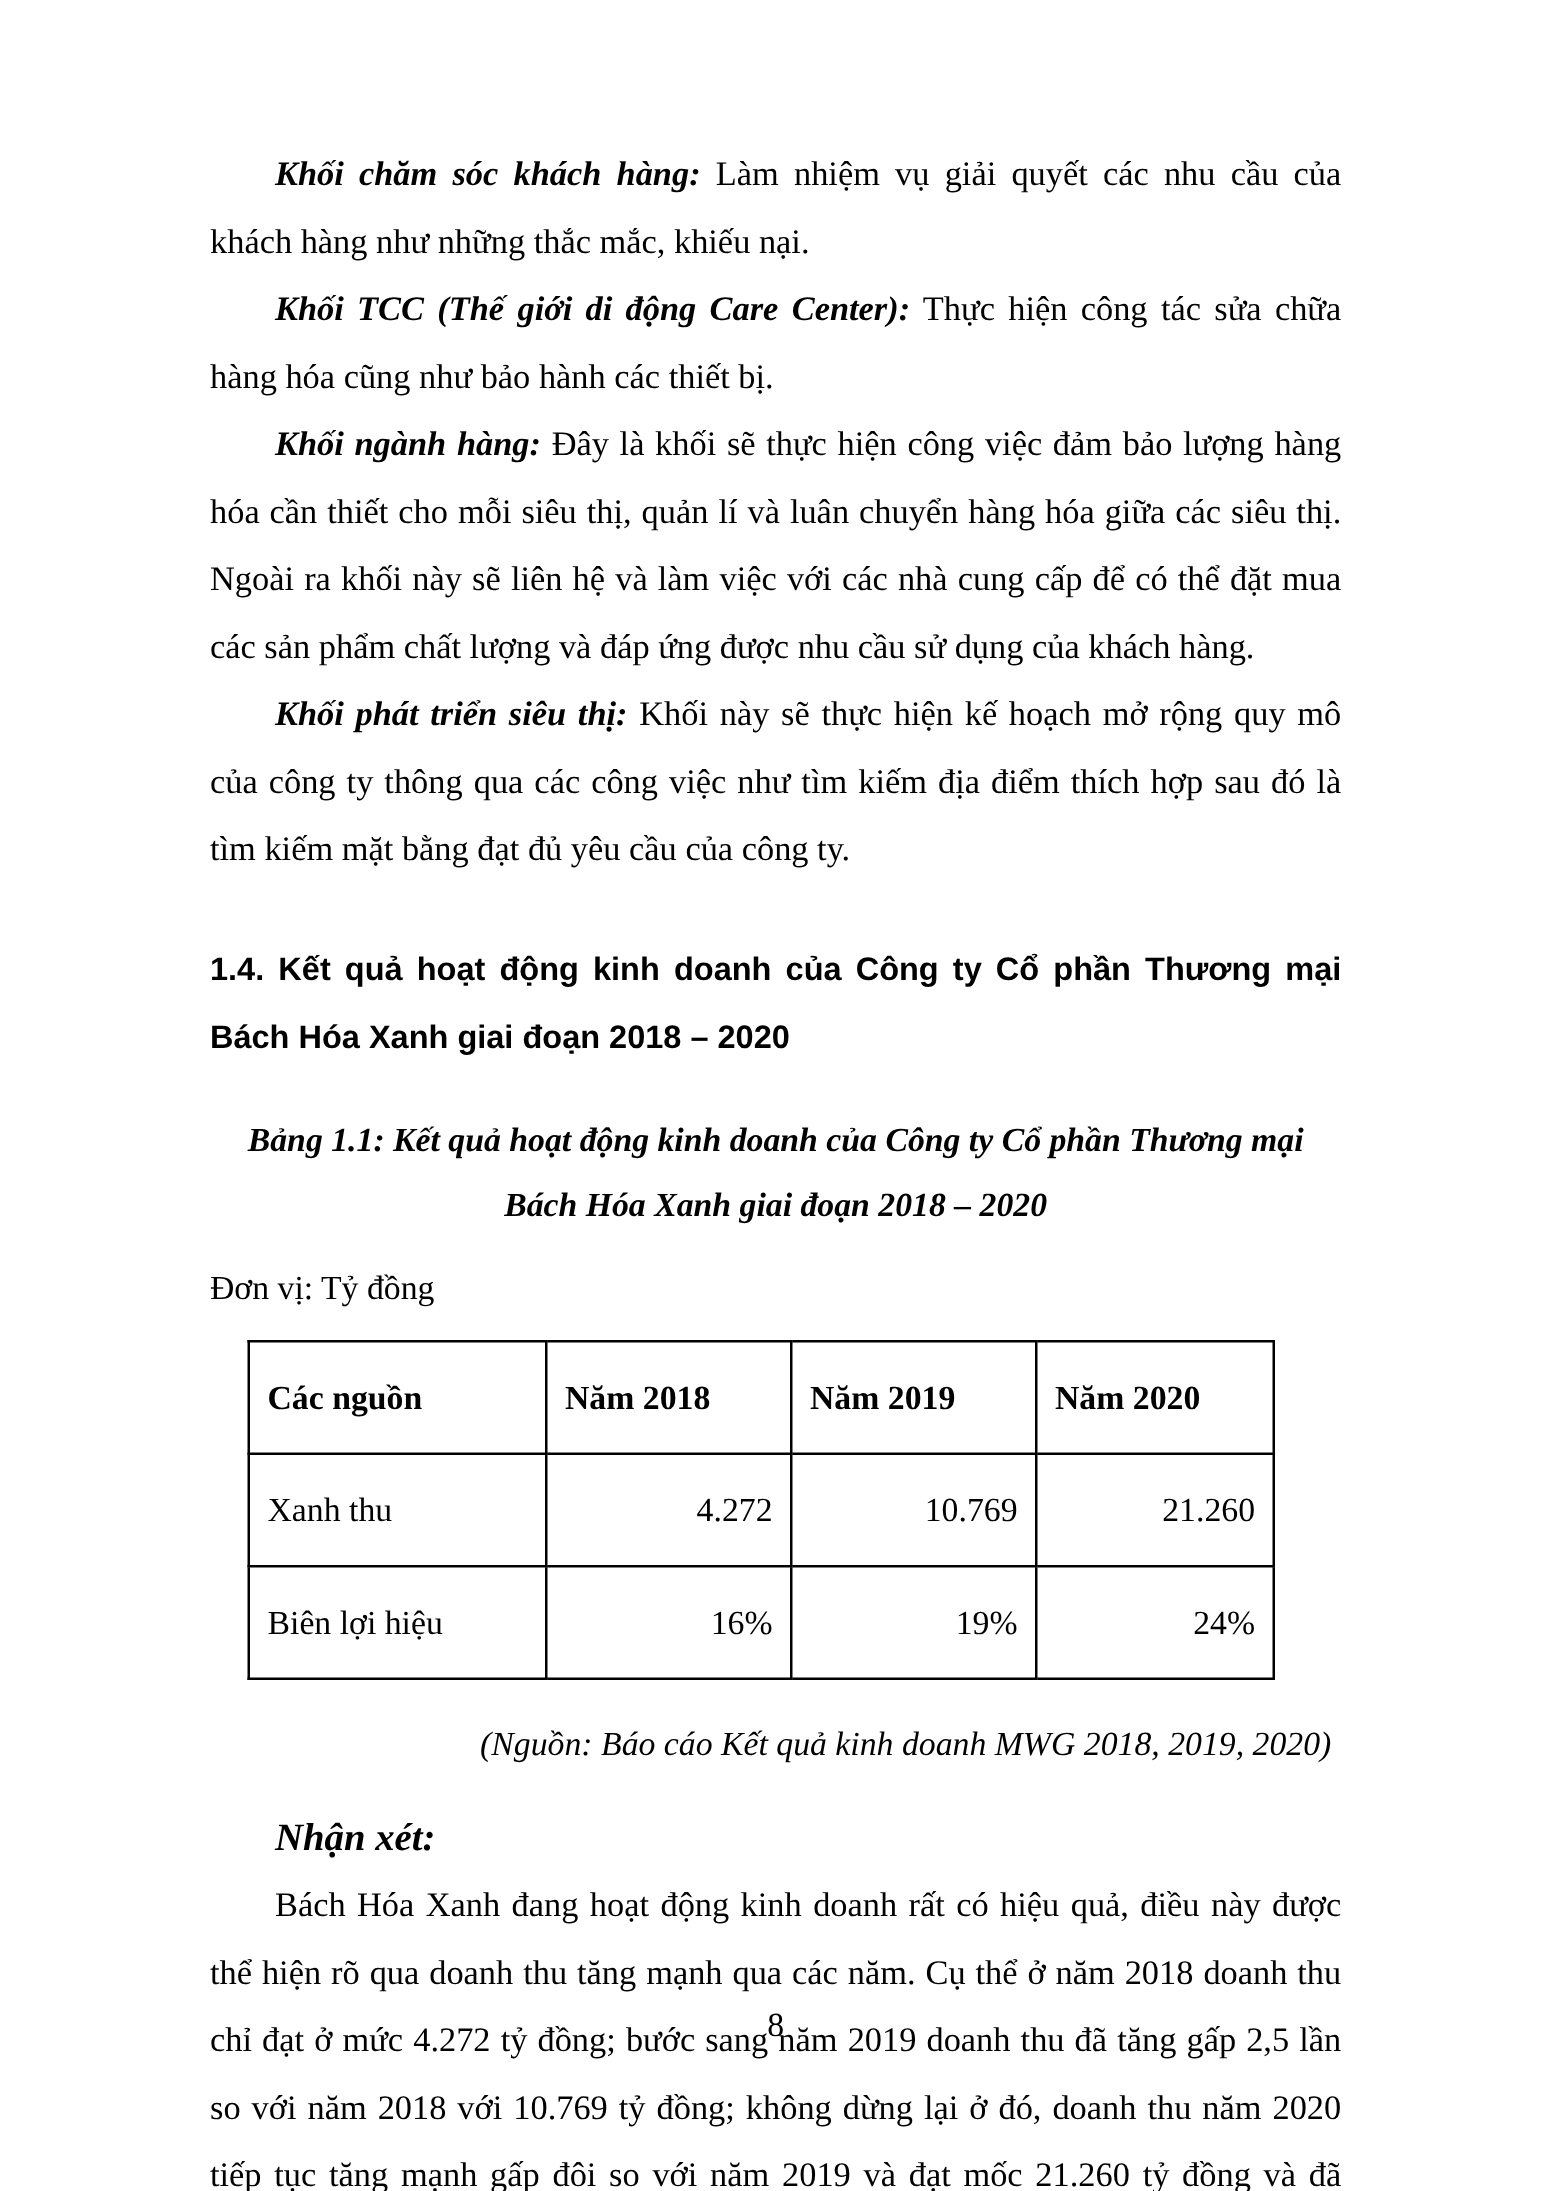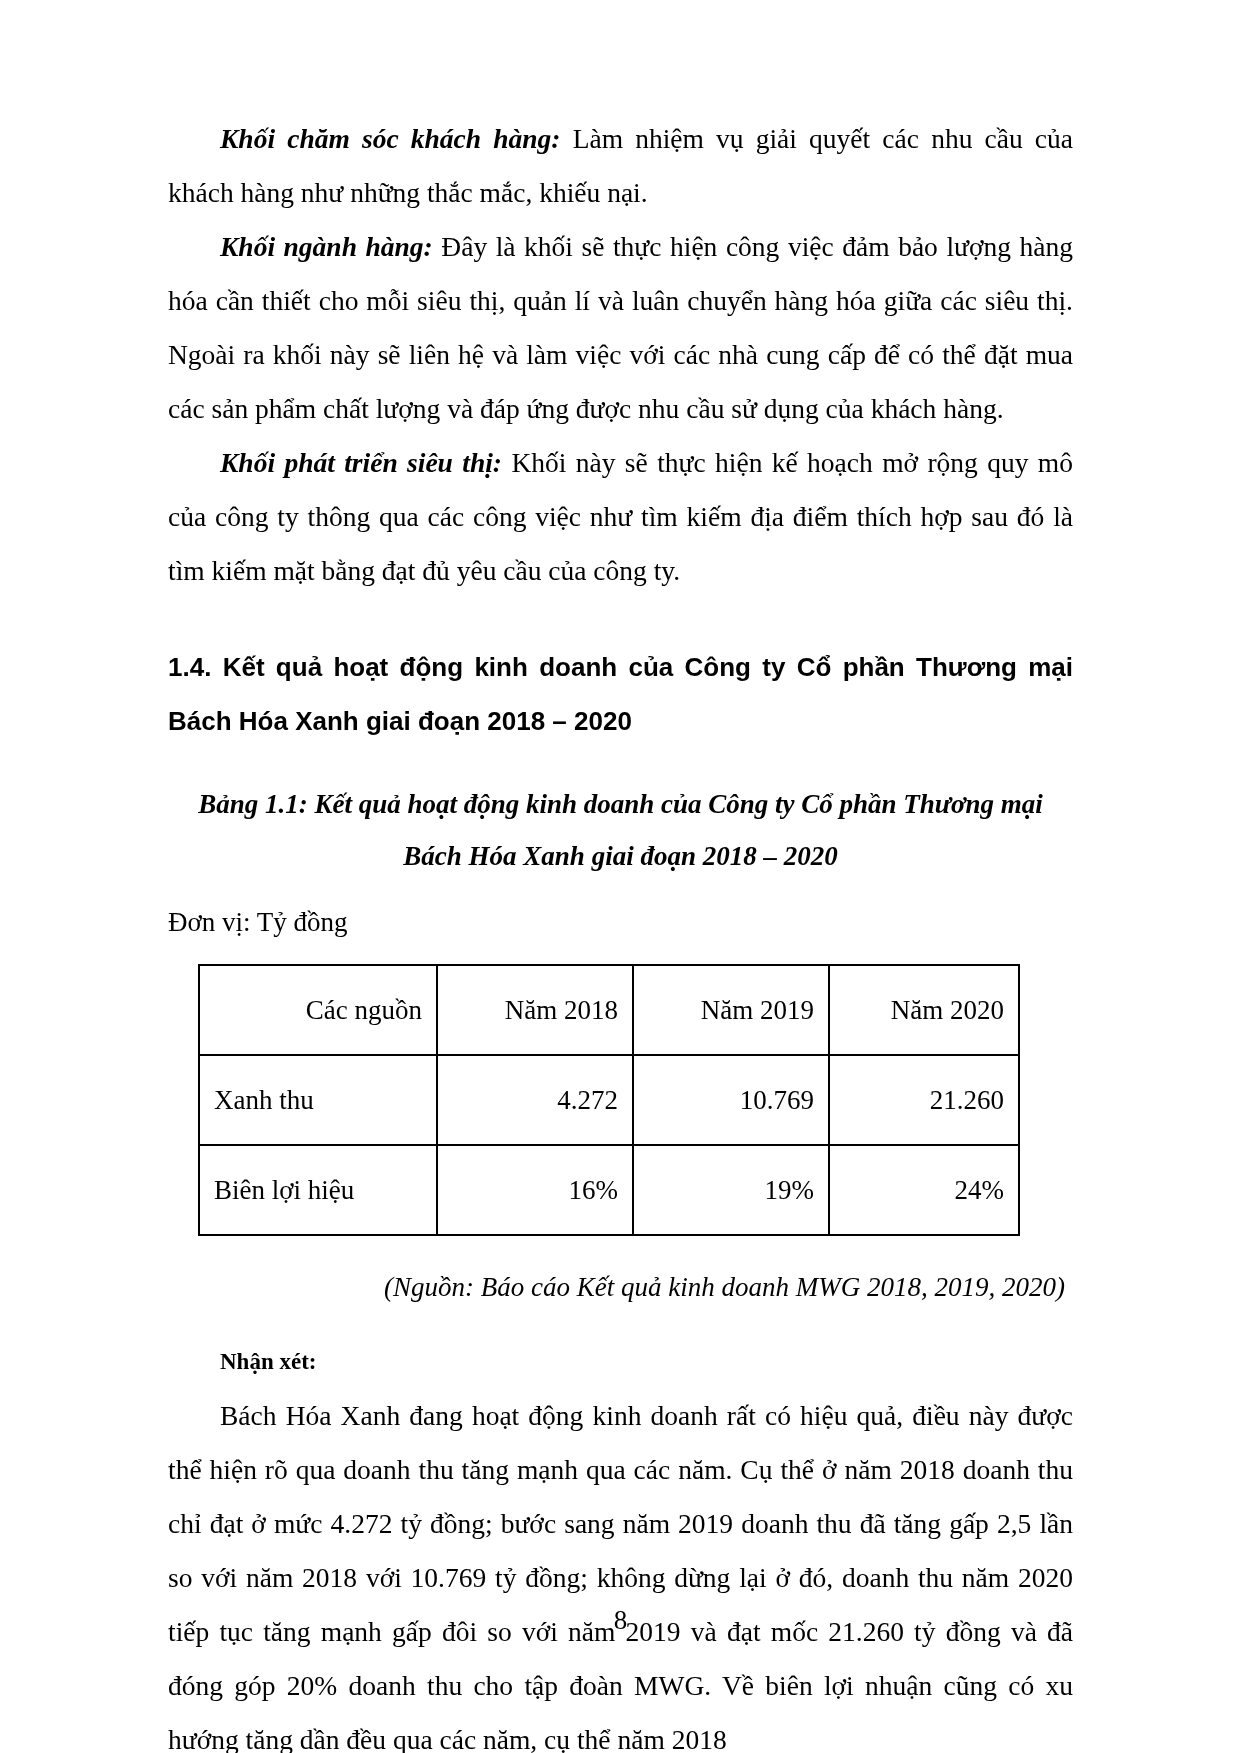"Khối TCC (Thế giới di" p.body-text { html: none -> <p><span>Khối TCC (Thế giới di động Care Center):</span><span> Thực hiện công tác sửa chữa hàng hóa cũng như bảo hành các thiết bị.</span></p> }
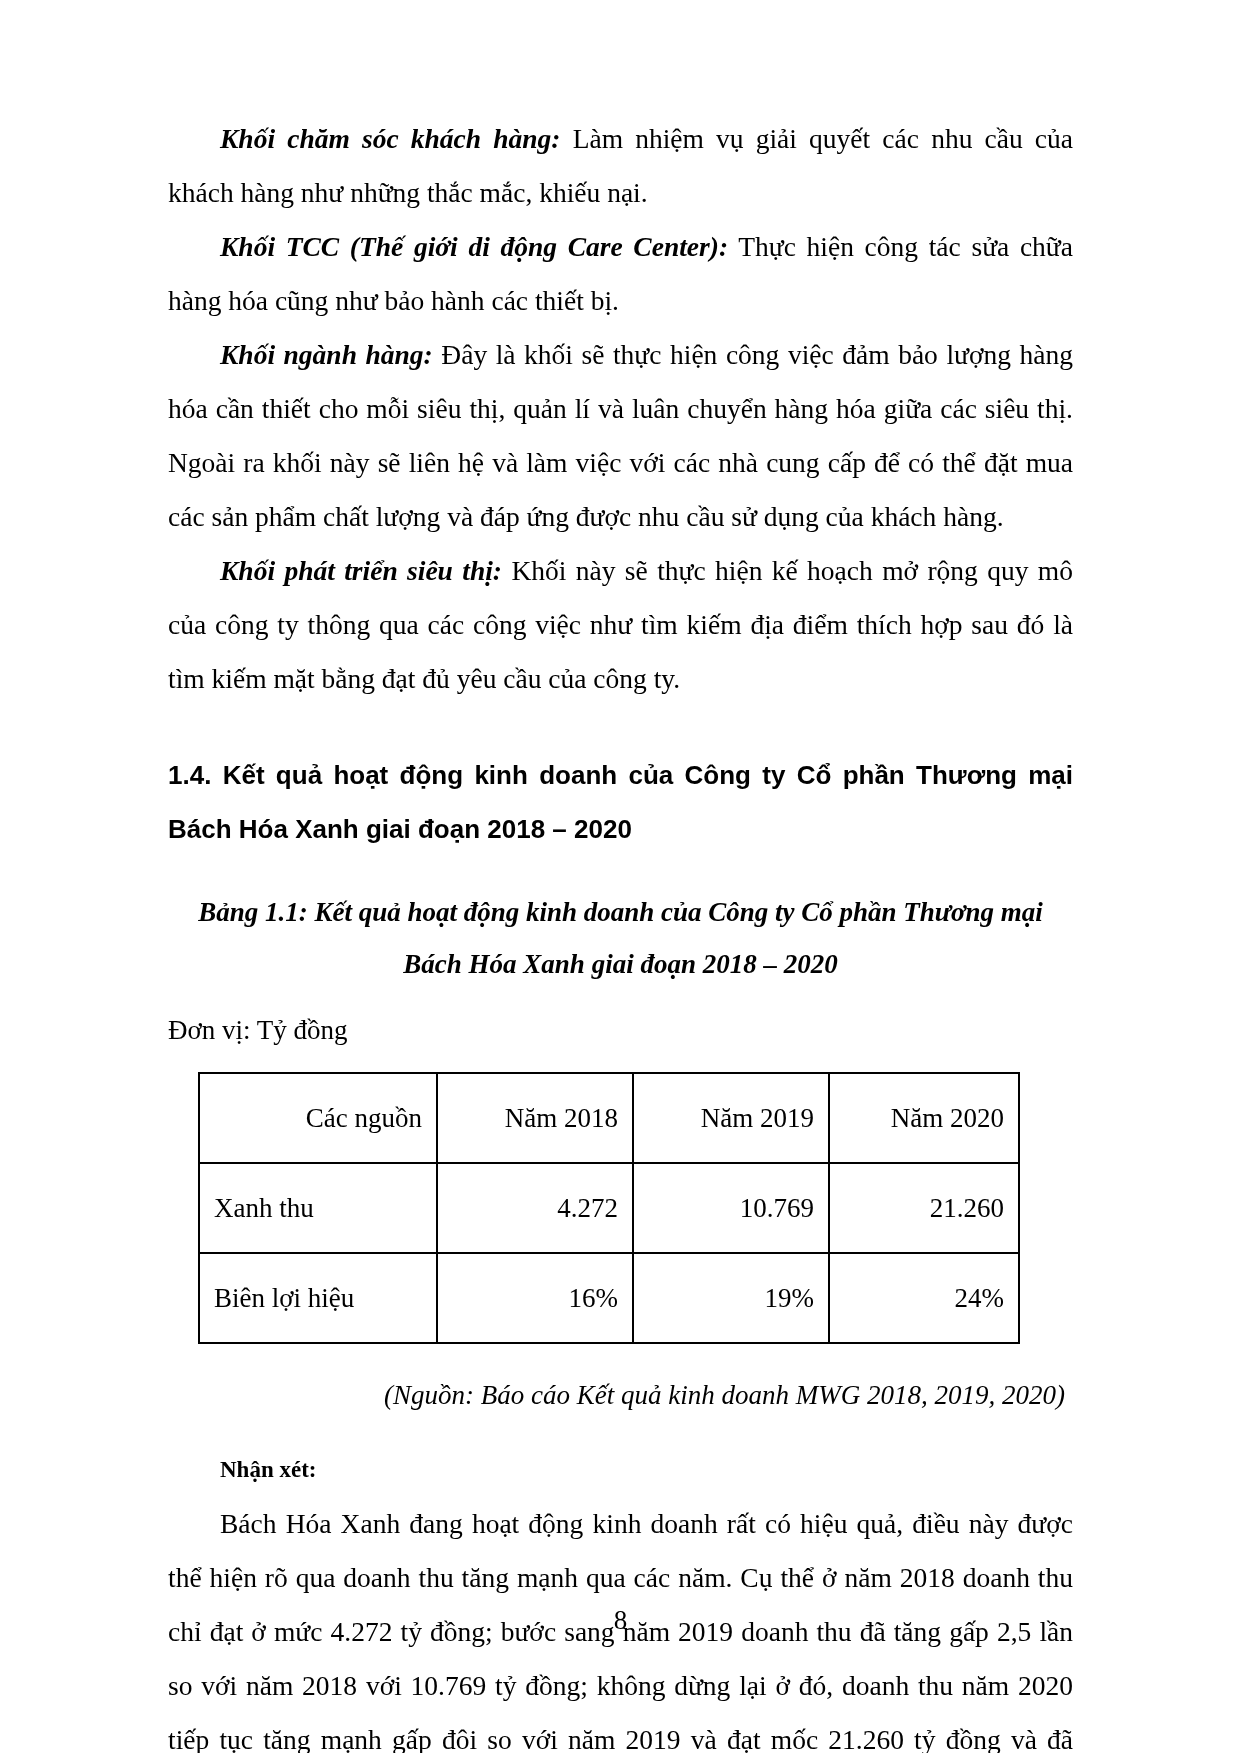"Các nguồn" table.data-table tr.header-row td { font-weight: normal -> bold; text-align: right -> left }
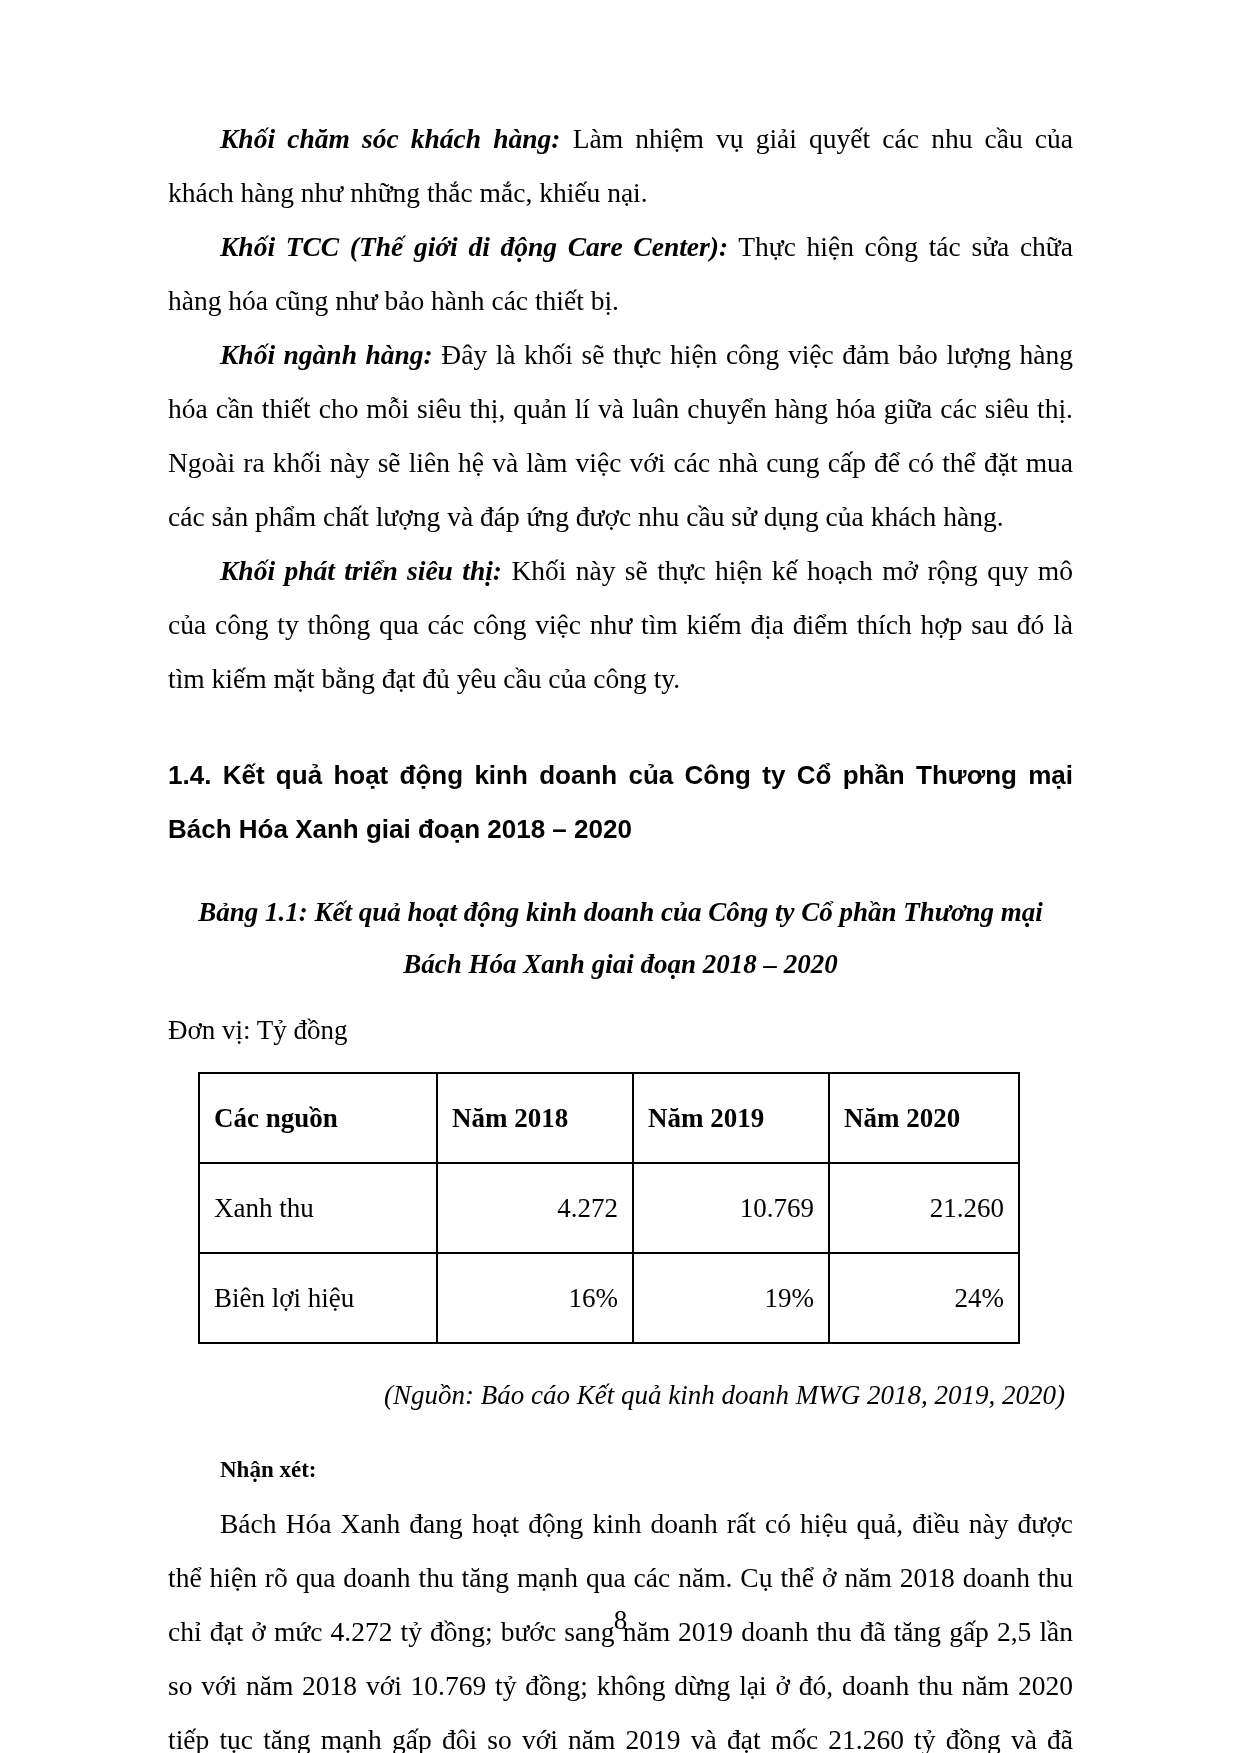"Nhận xét:" .subheading { font-size: 23px -> 31px; font-style: none -> italic }
